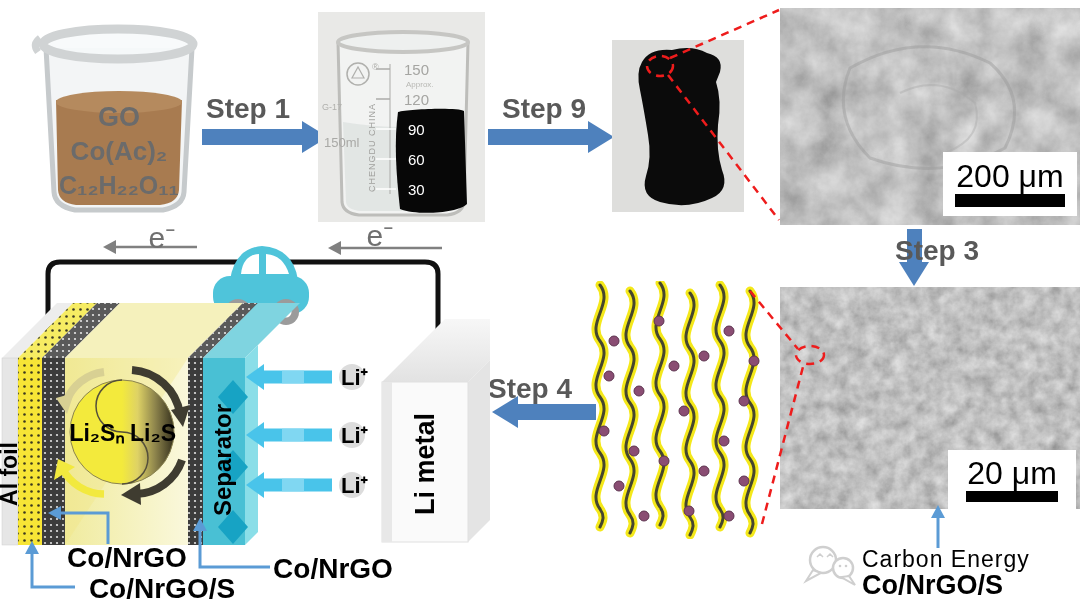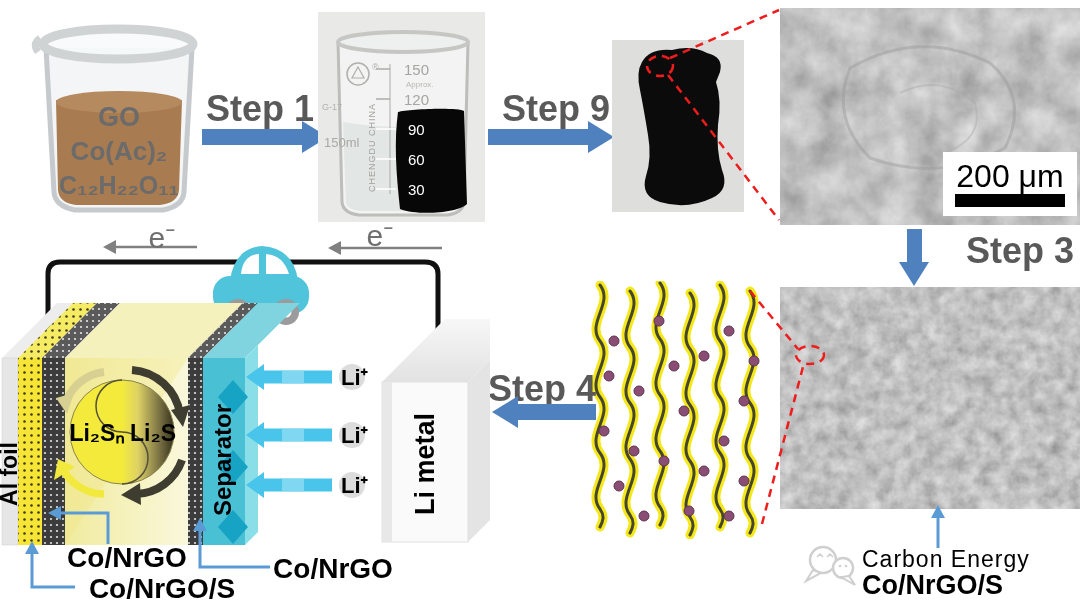"Step 1" .step-label { font-size: 36px -> 28px }
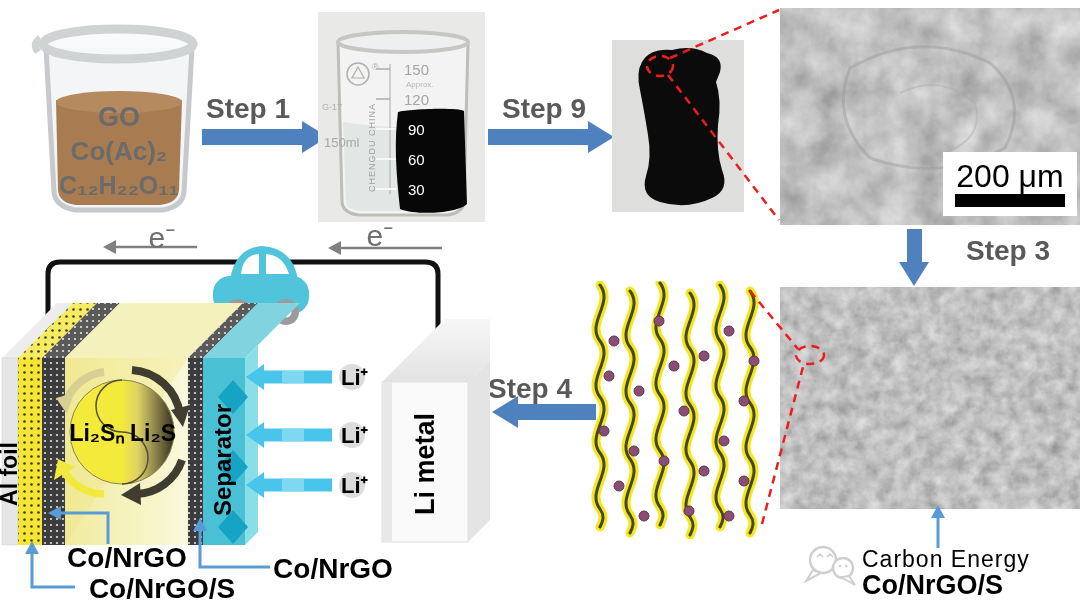"Step 3" div.step-label { left: 966px -> 895px }
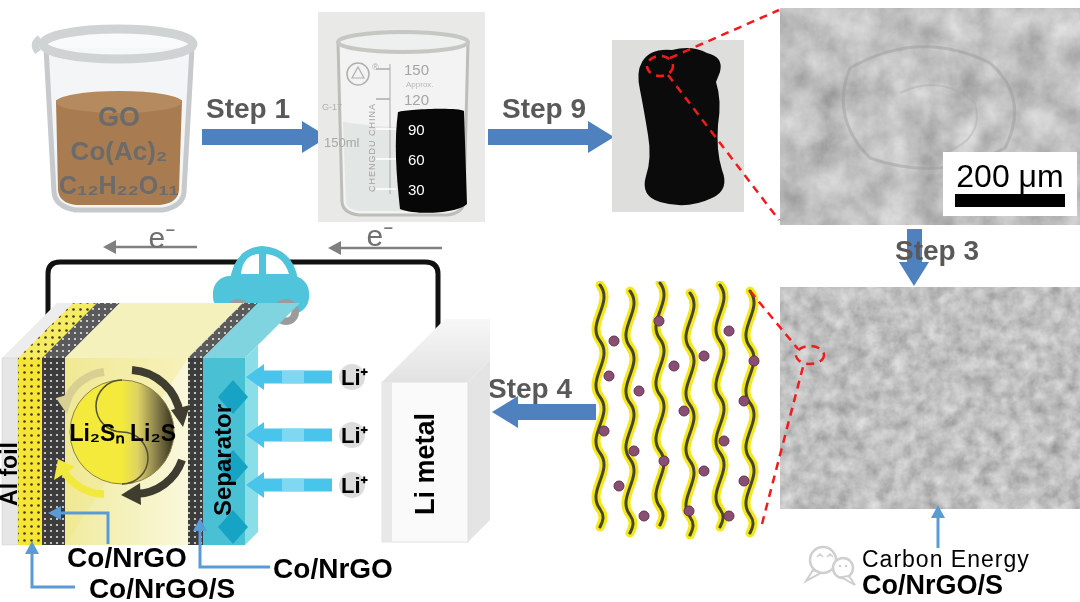"20 μm" div.scalebox { html: none -> <div> <span>20 μm</span> <div></div> </div> }
